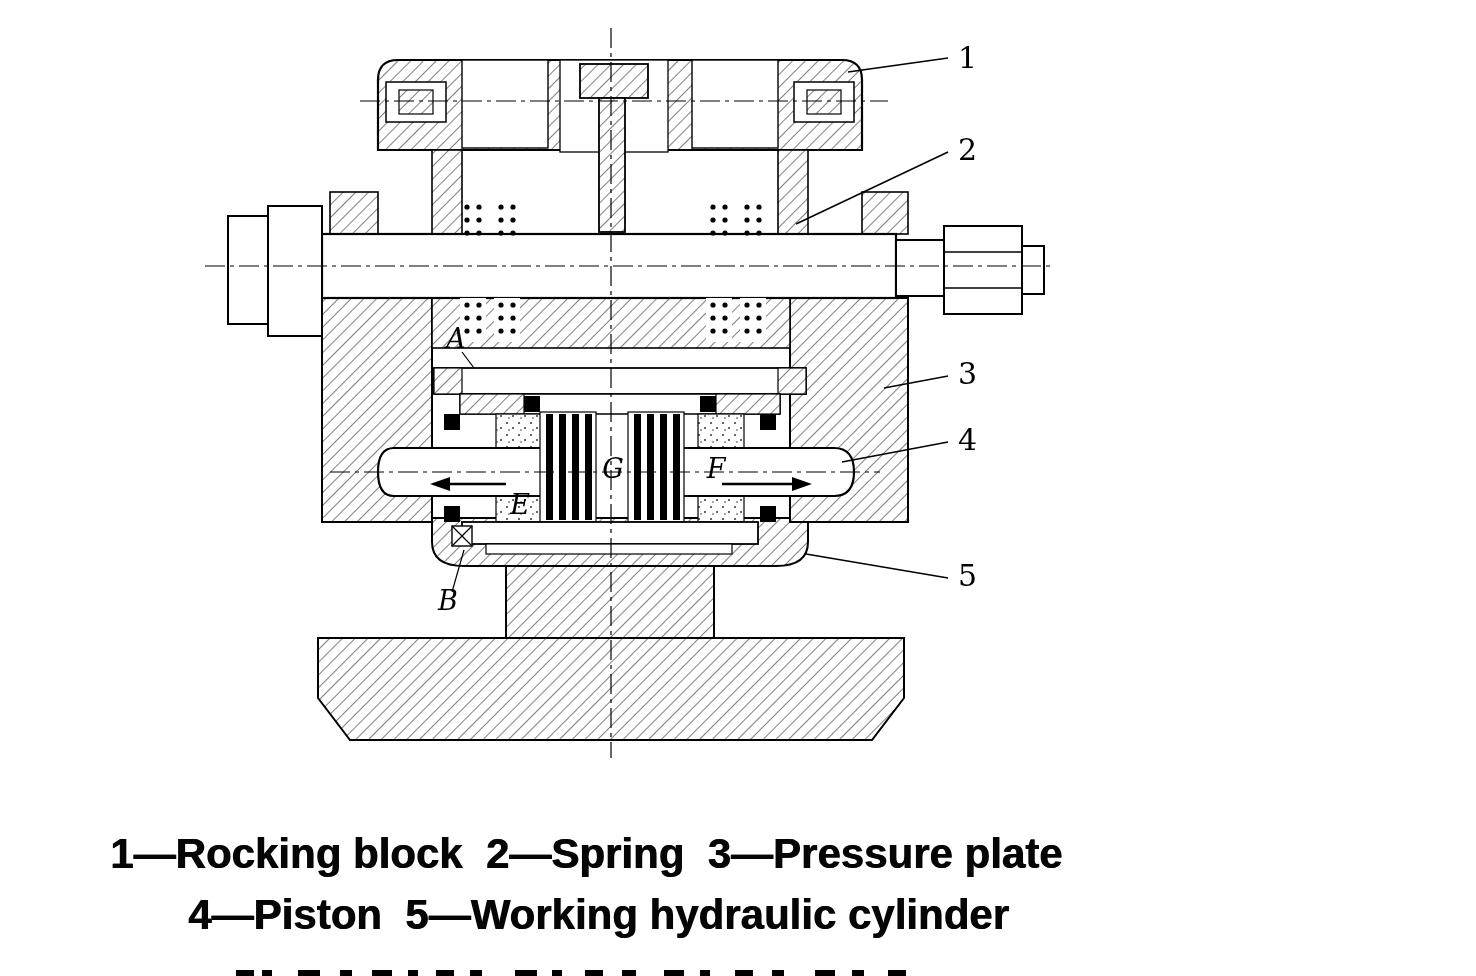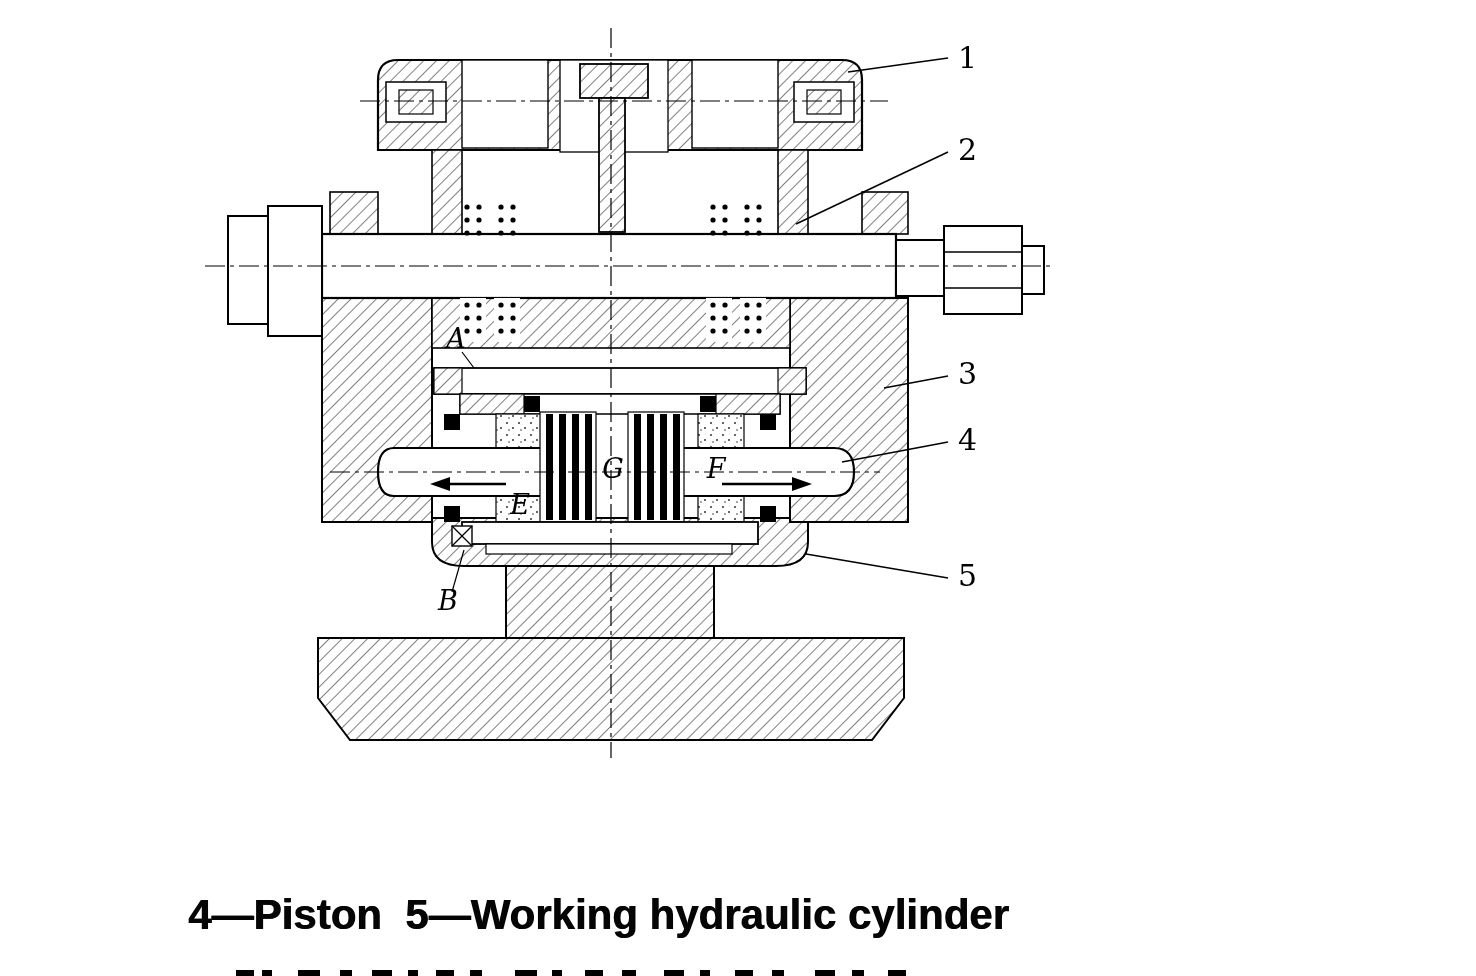"1—Rocking block 2—Spring 3—Pressure" div.legend-line { html: none -> <div>1—Rocking block 2—Spring 3—Pressure plate</div> }
